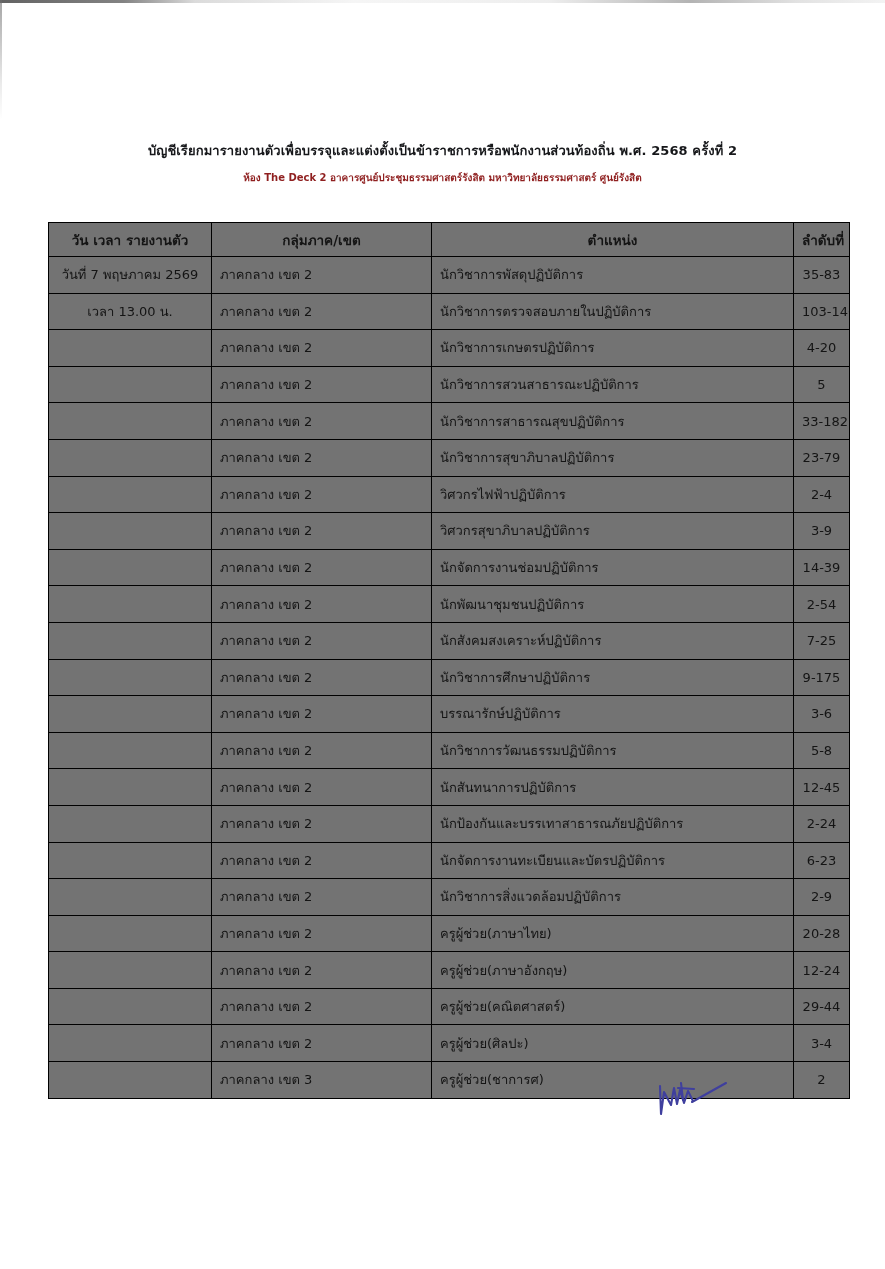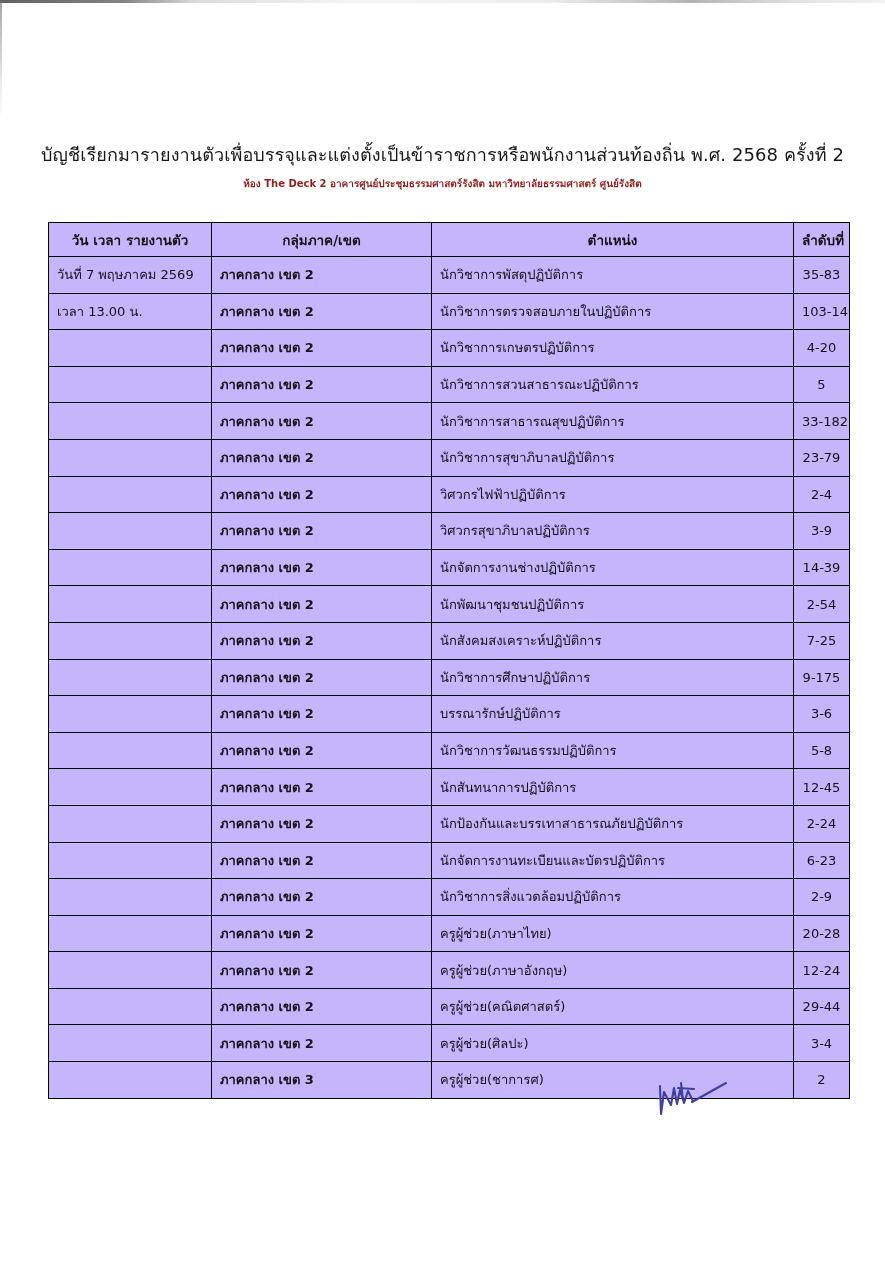"บัญชีเรียกมารายงานตัวเพื่อบรรจุและแต่งตั" .doc-title { font-size: 18px -> 13px; font-weight: normal -> bold }
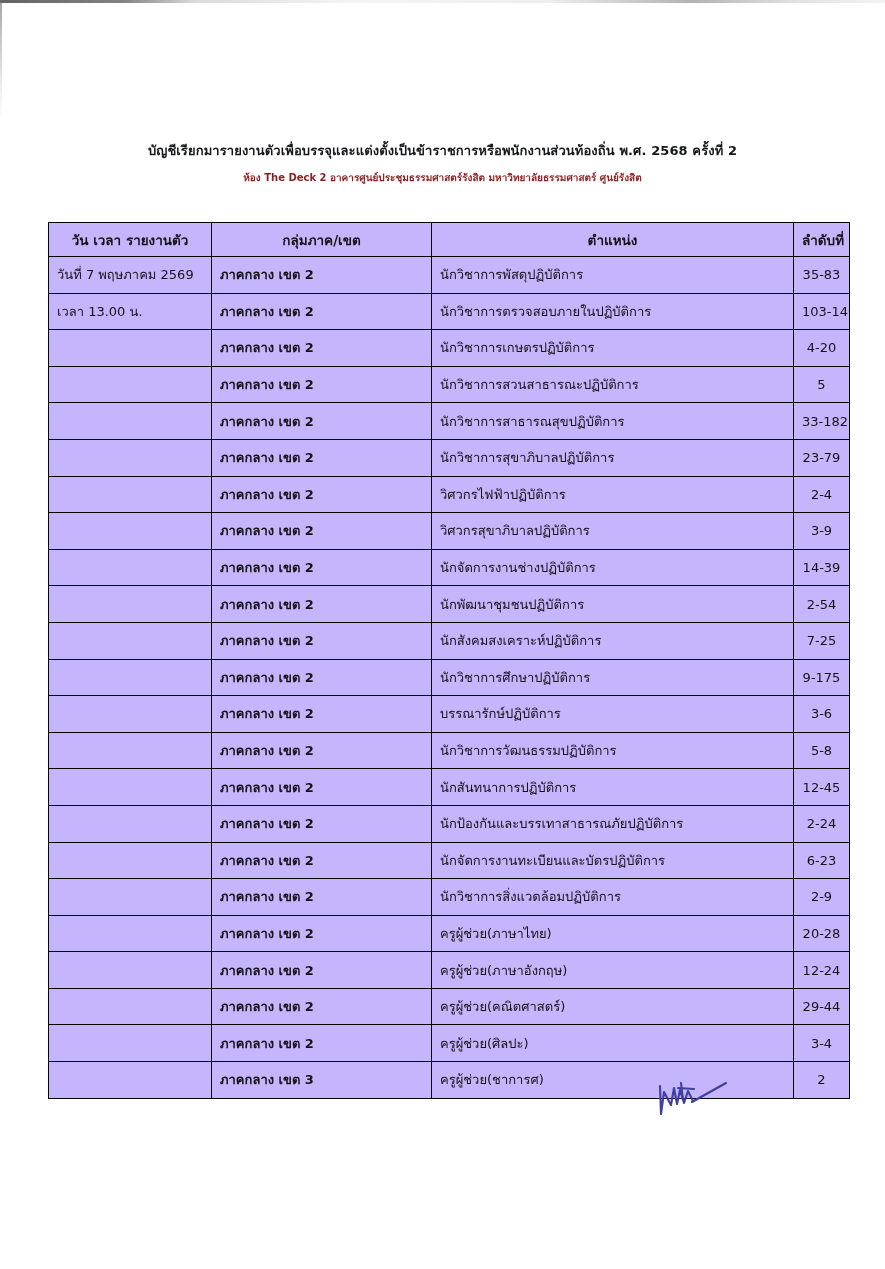"วัน เวลา รายงานตัว" table.report-table { background: #c4b5fd -> #737373 }
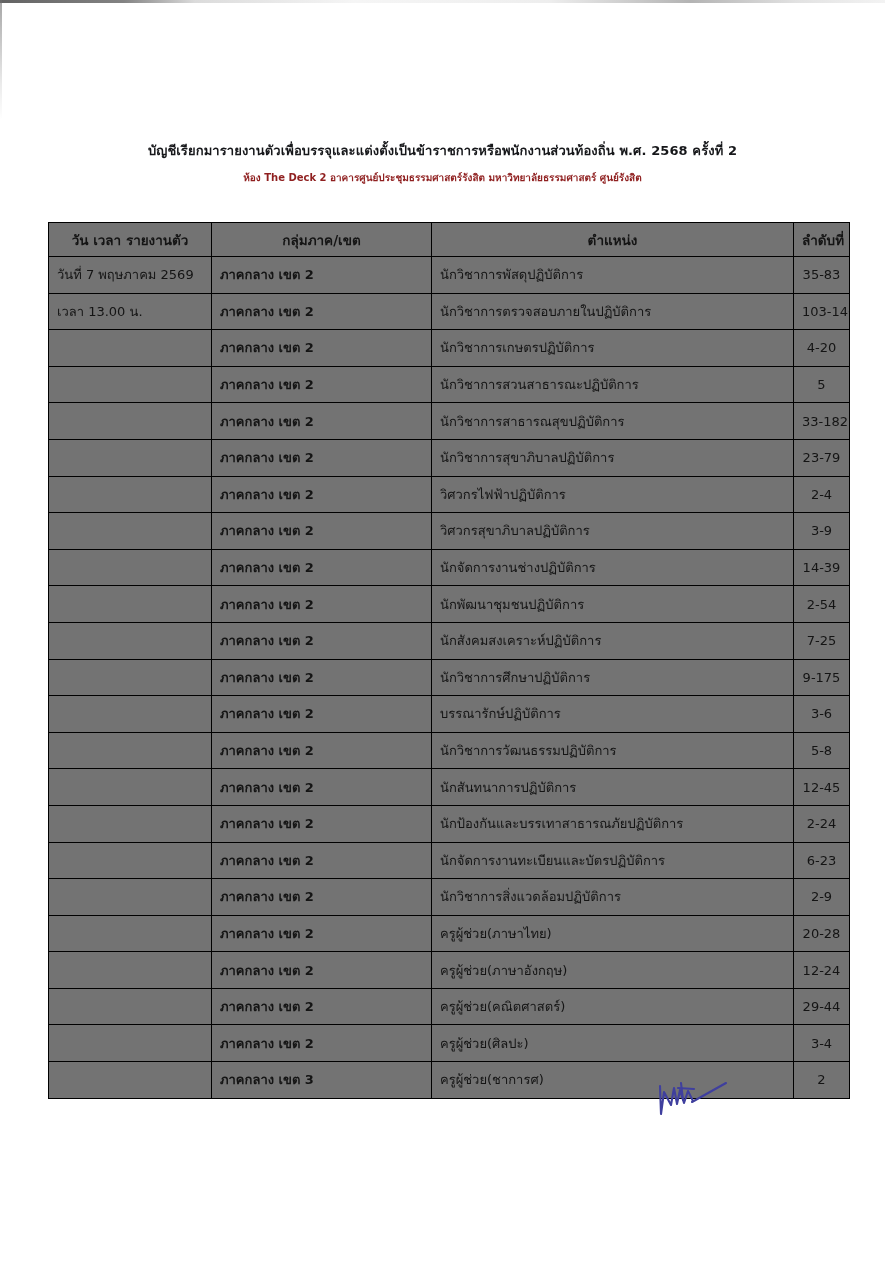"วันที่ 7 พฤษภาคม 2569" td.cell-datetime { text-align: left -> center }
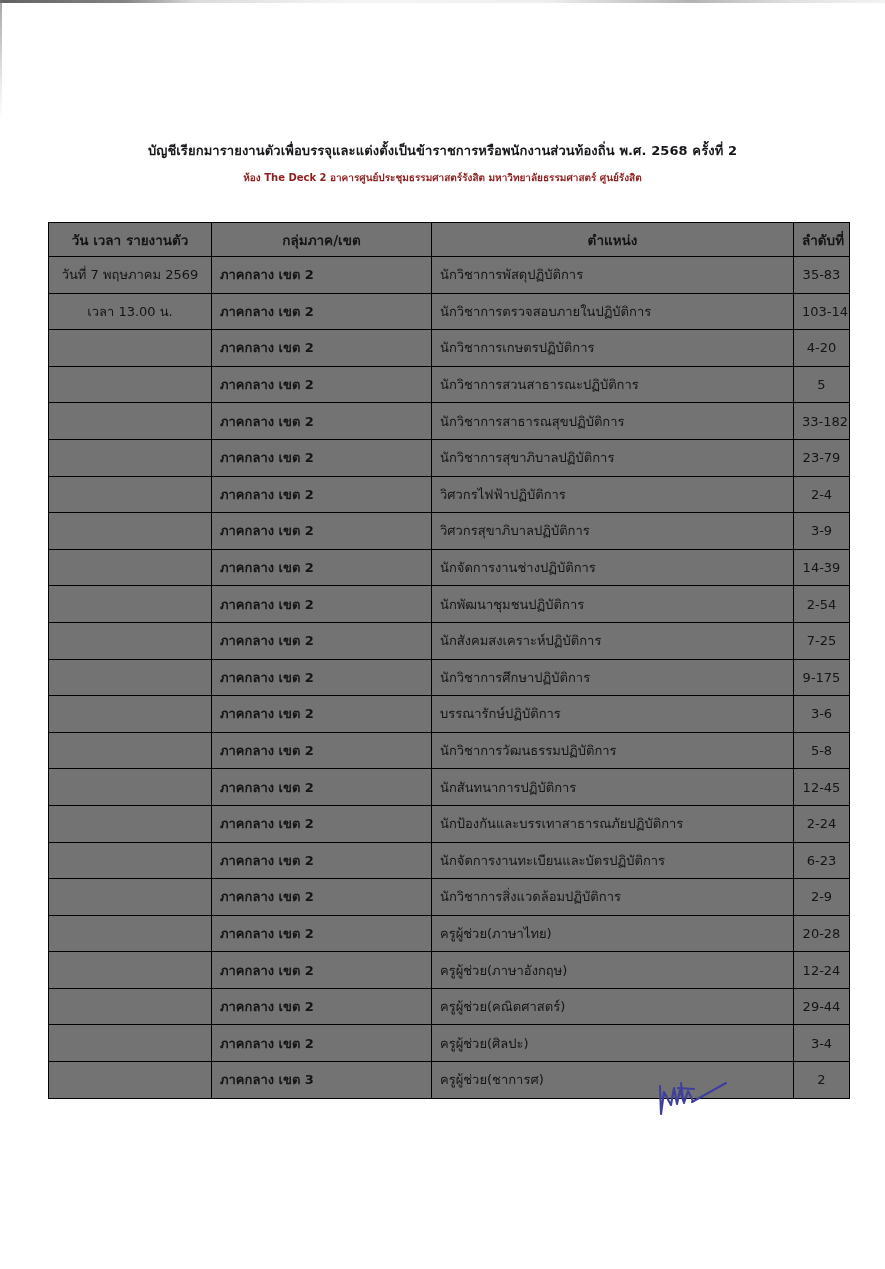"ภาคกลาง เขต 2" td.cell-group { font-weight: bold -> none }
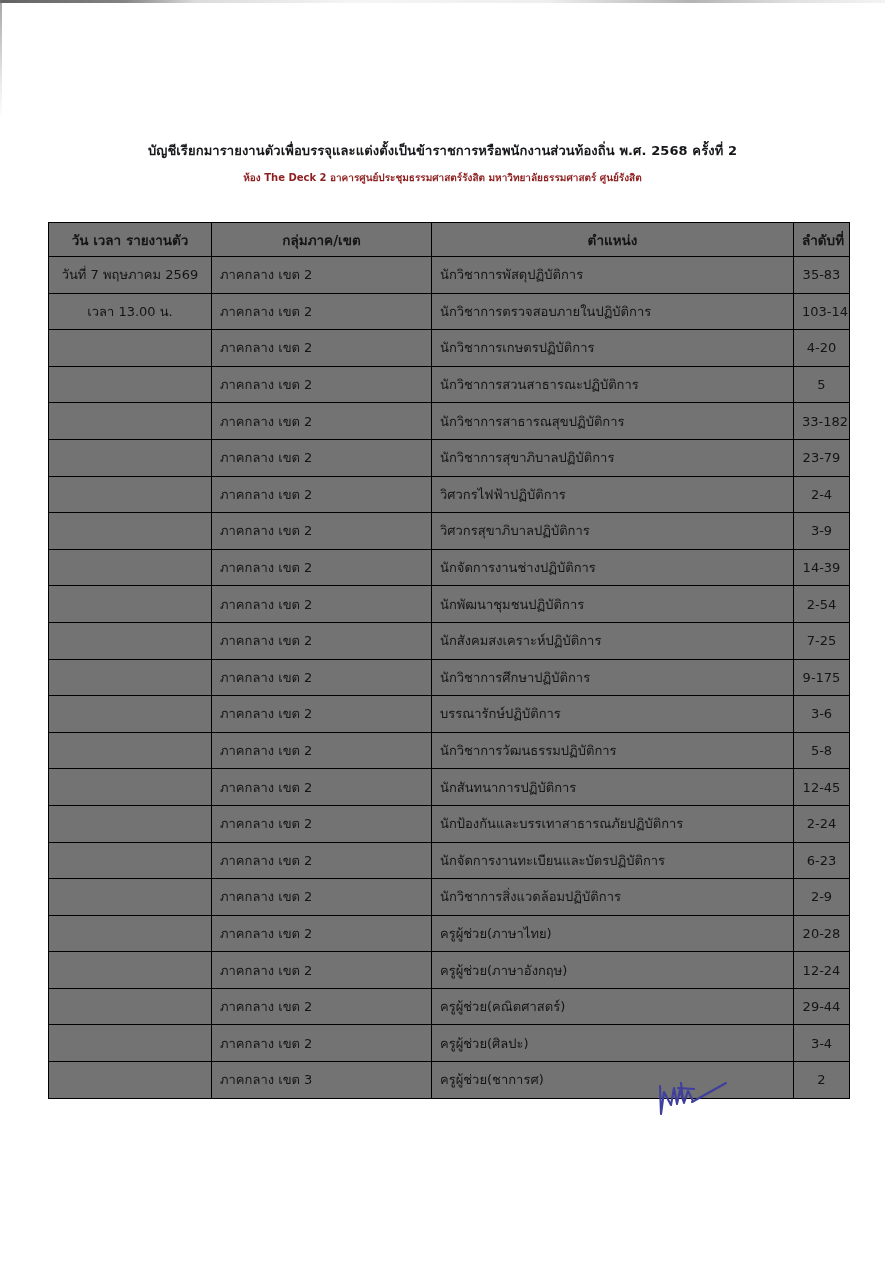"นักจัดการงานช่างปฏิบัติการ" td.cell-position { text: นักจัดการงานช่างปฏิบัติการ -> นักจัดการงานช่อมปฏิบัติการ }
